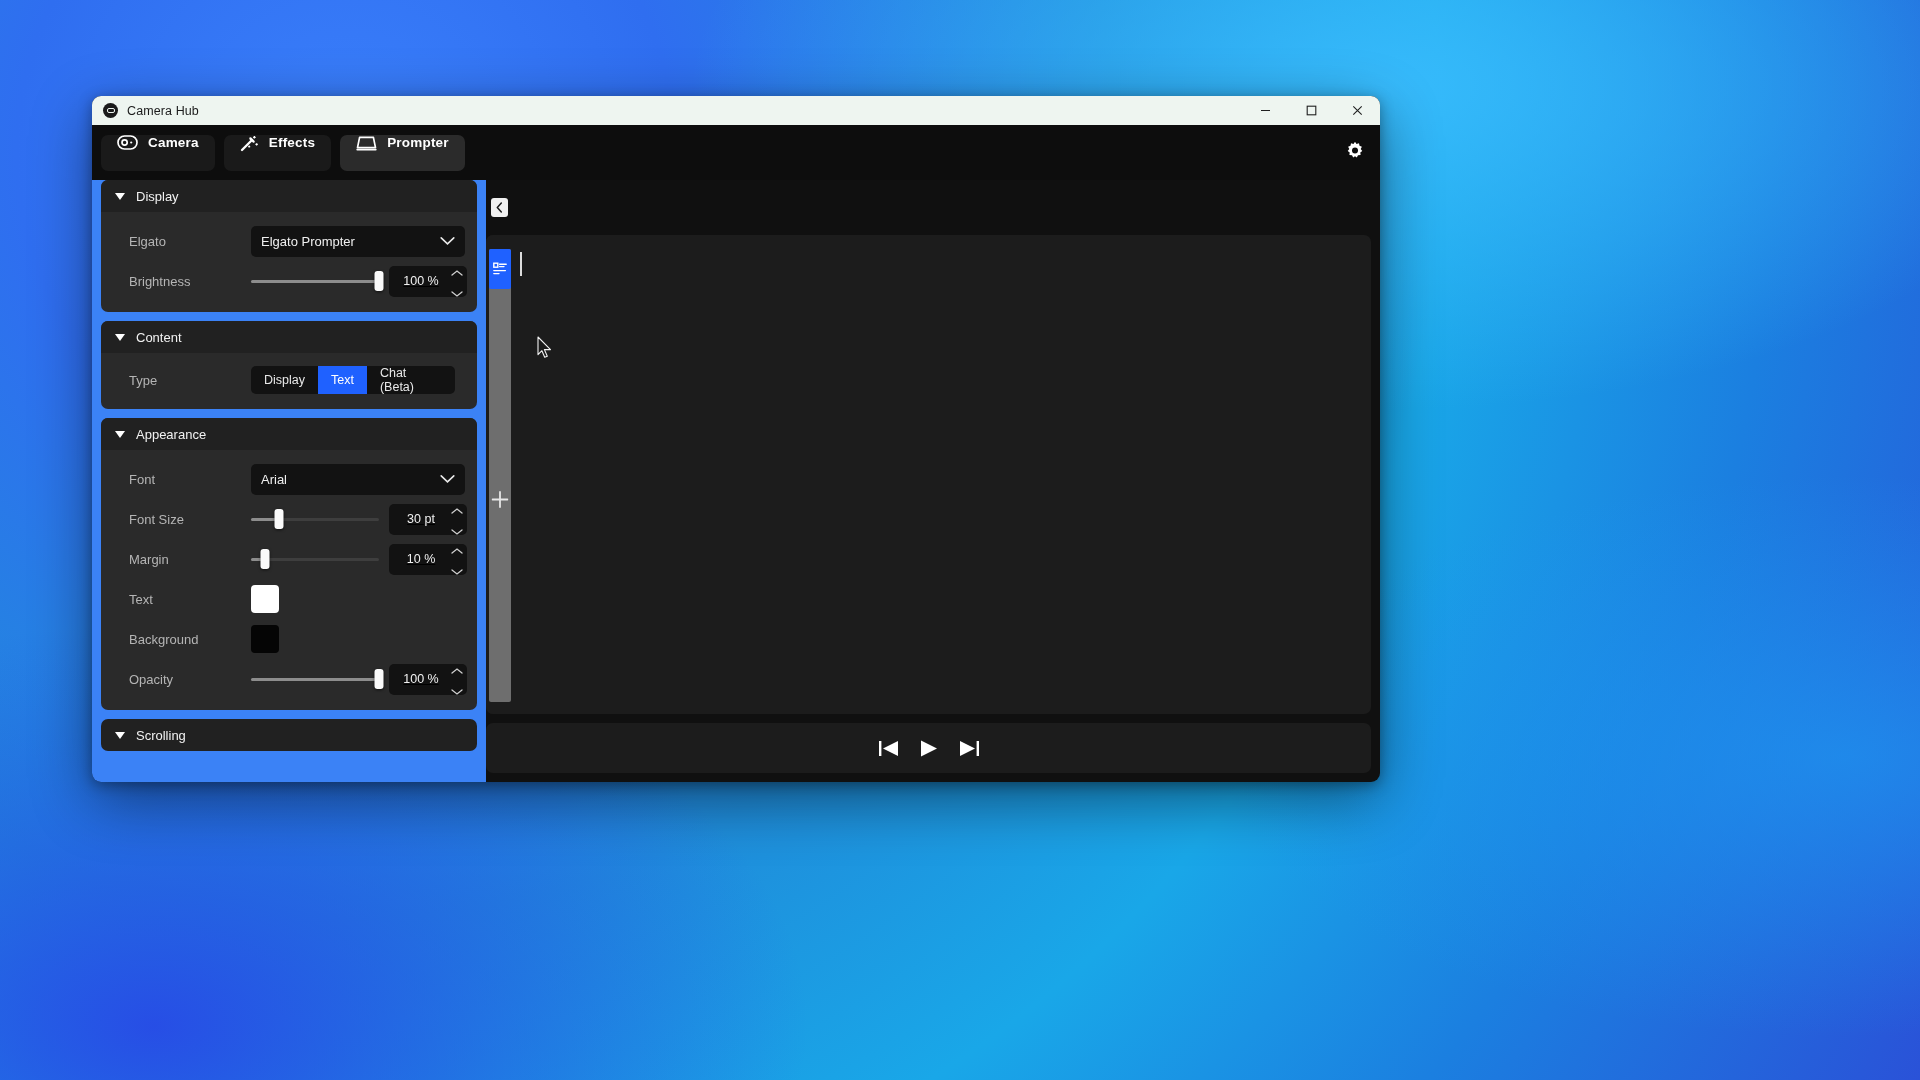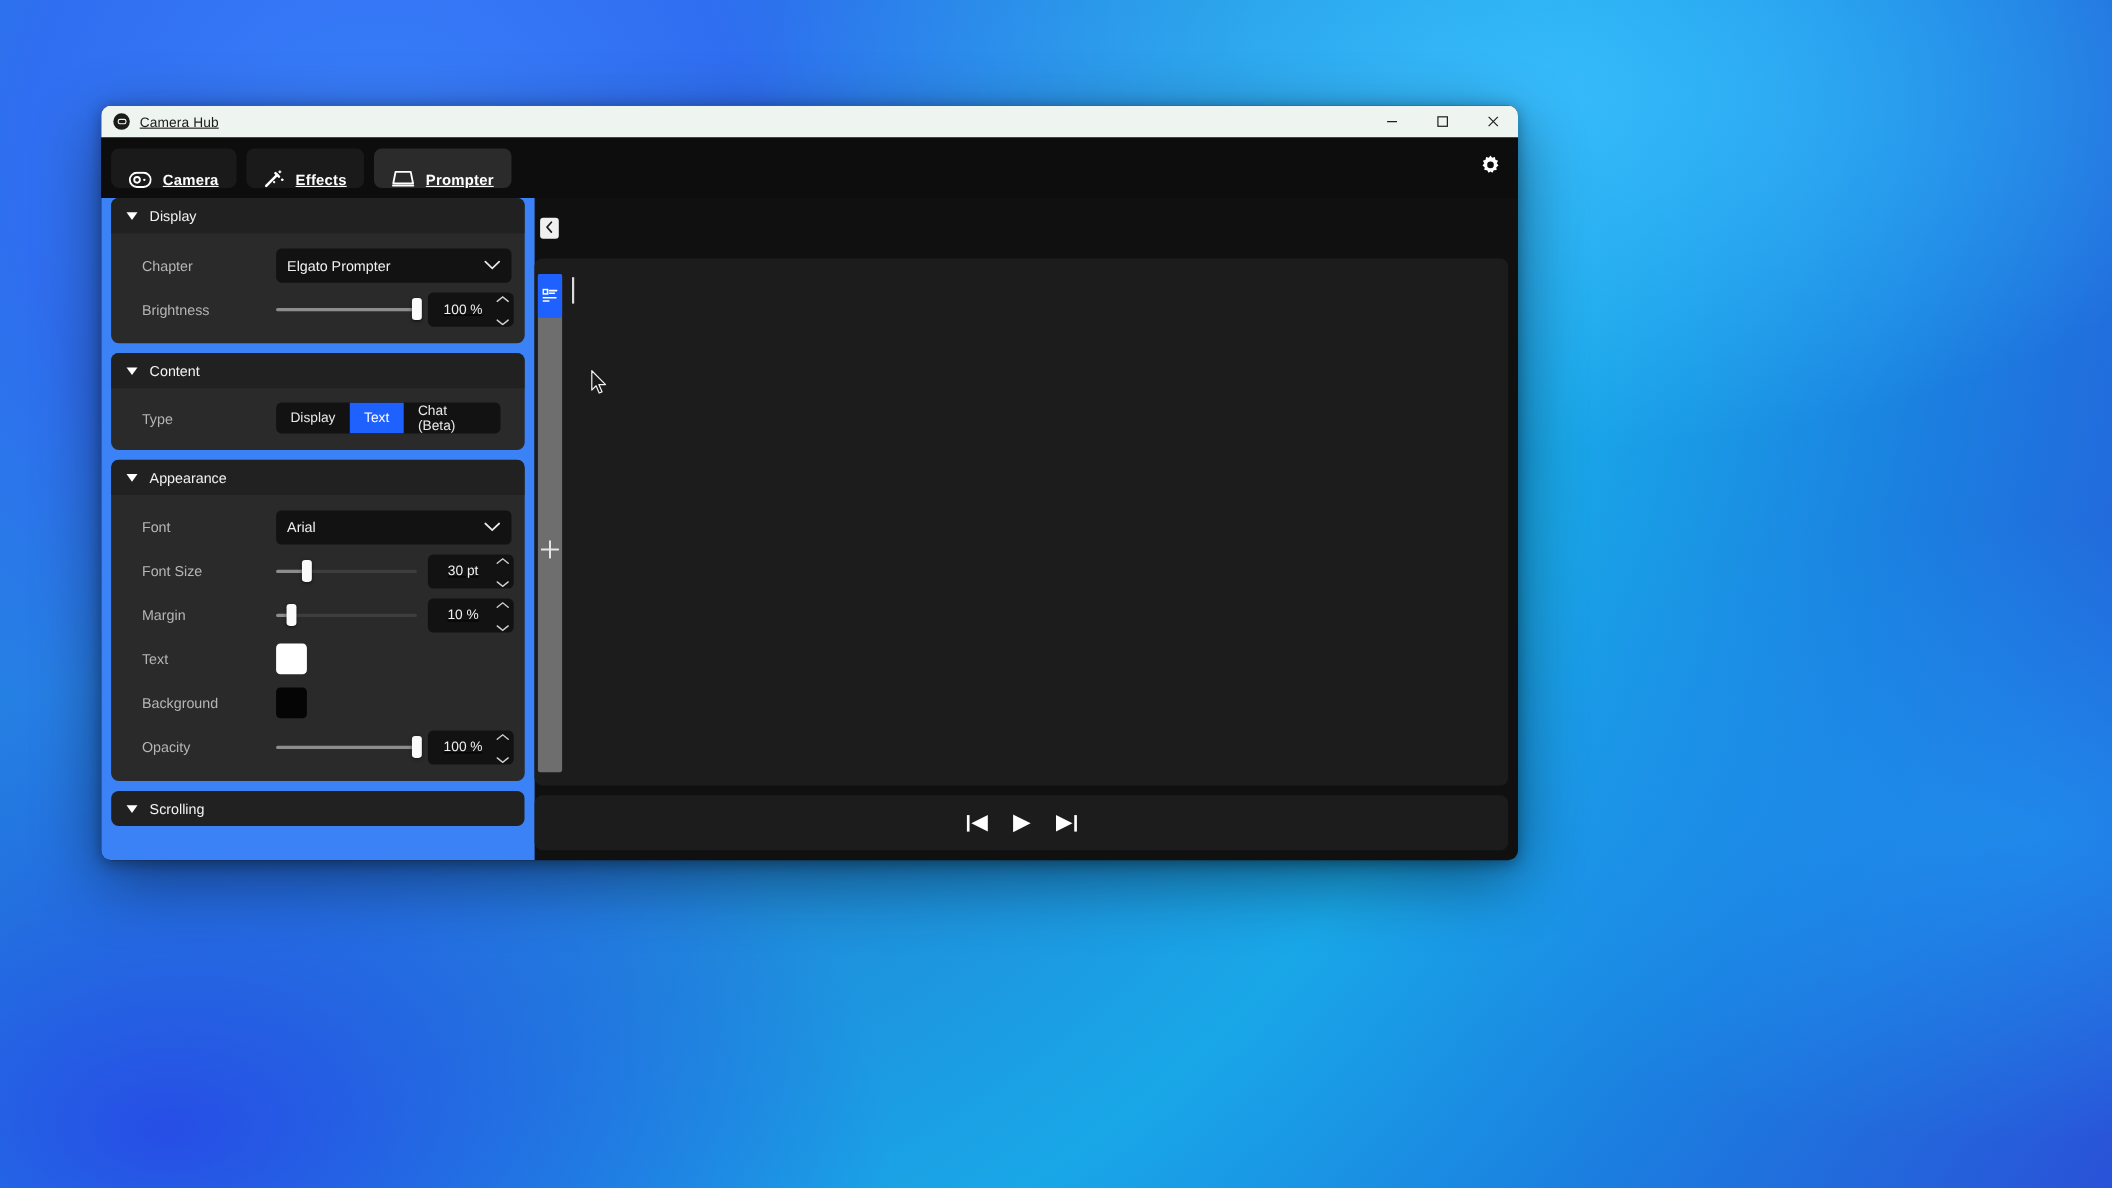"Camera Hub" .title-text { text-decoration: underline -> none }
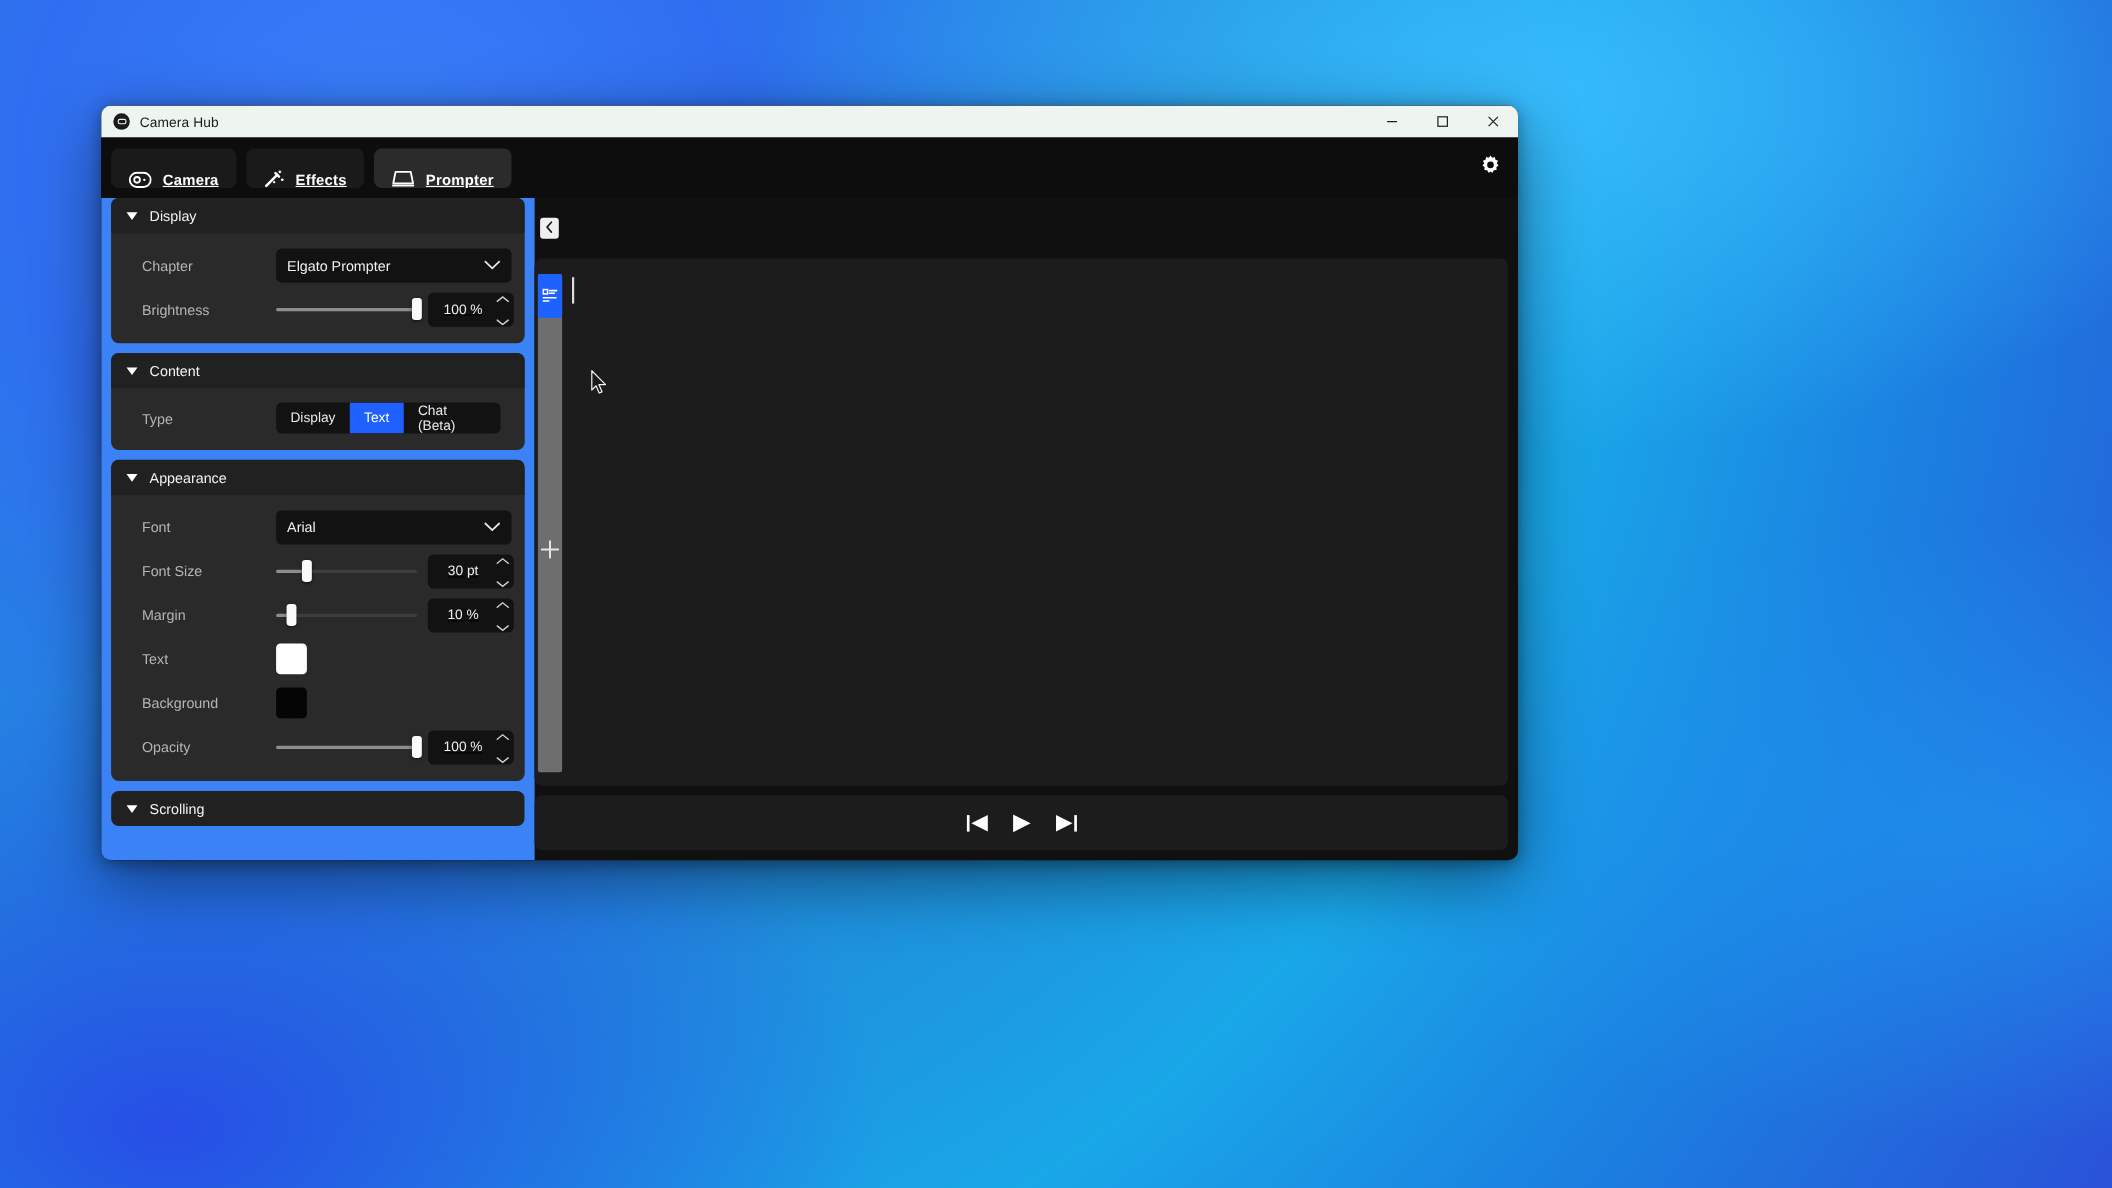"Camera" .tab { align-items: flex-end -> flex-start; text-decoration: underline -> none }
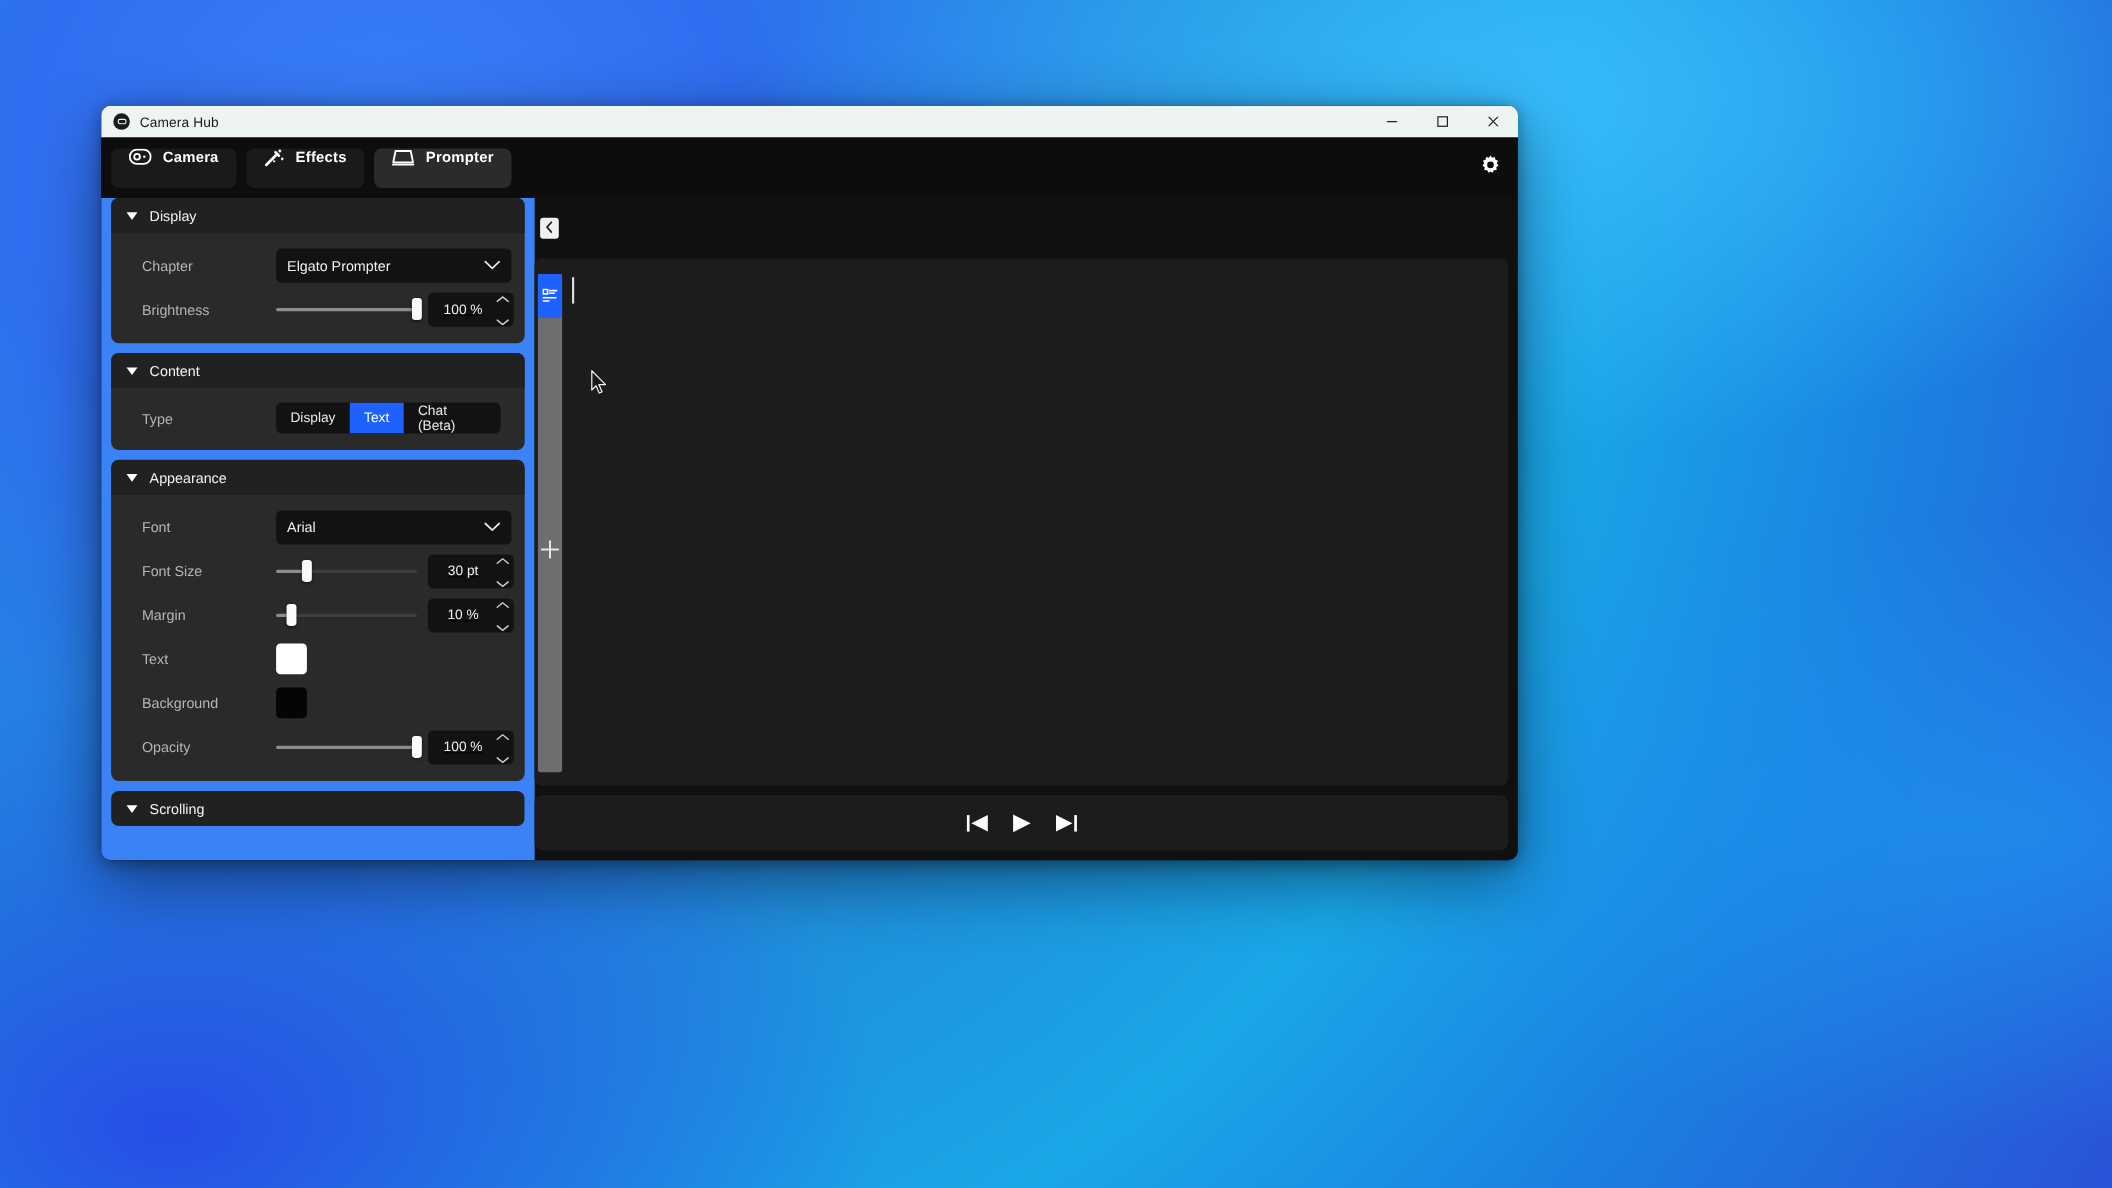"Chapter" div.row-label { text: Chapter -> Elgato }
